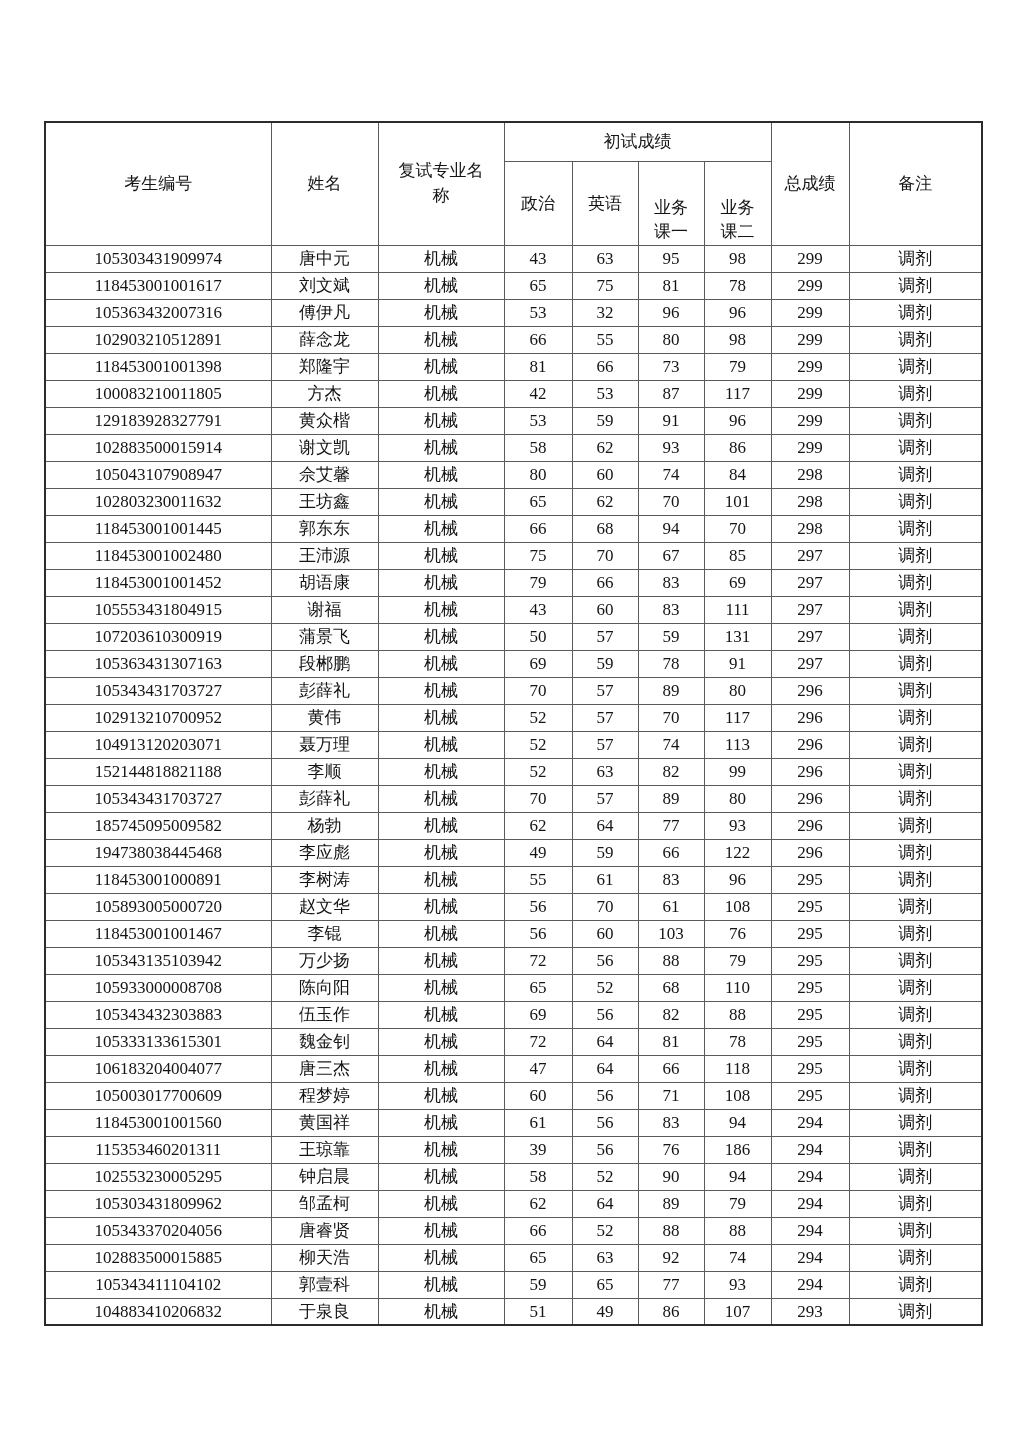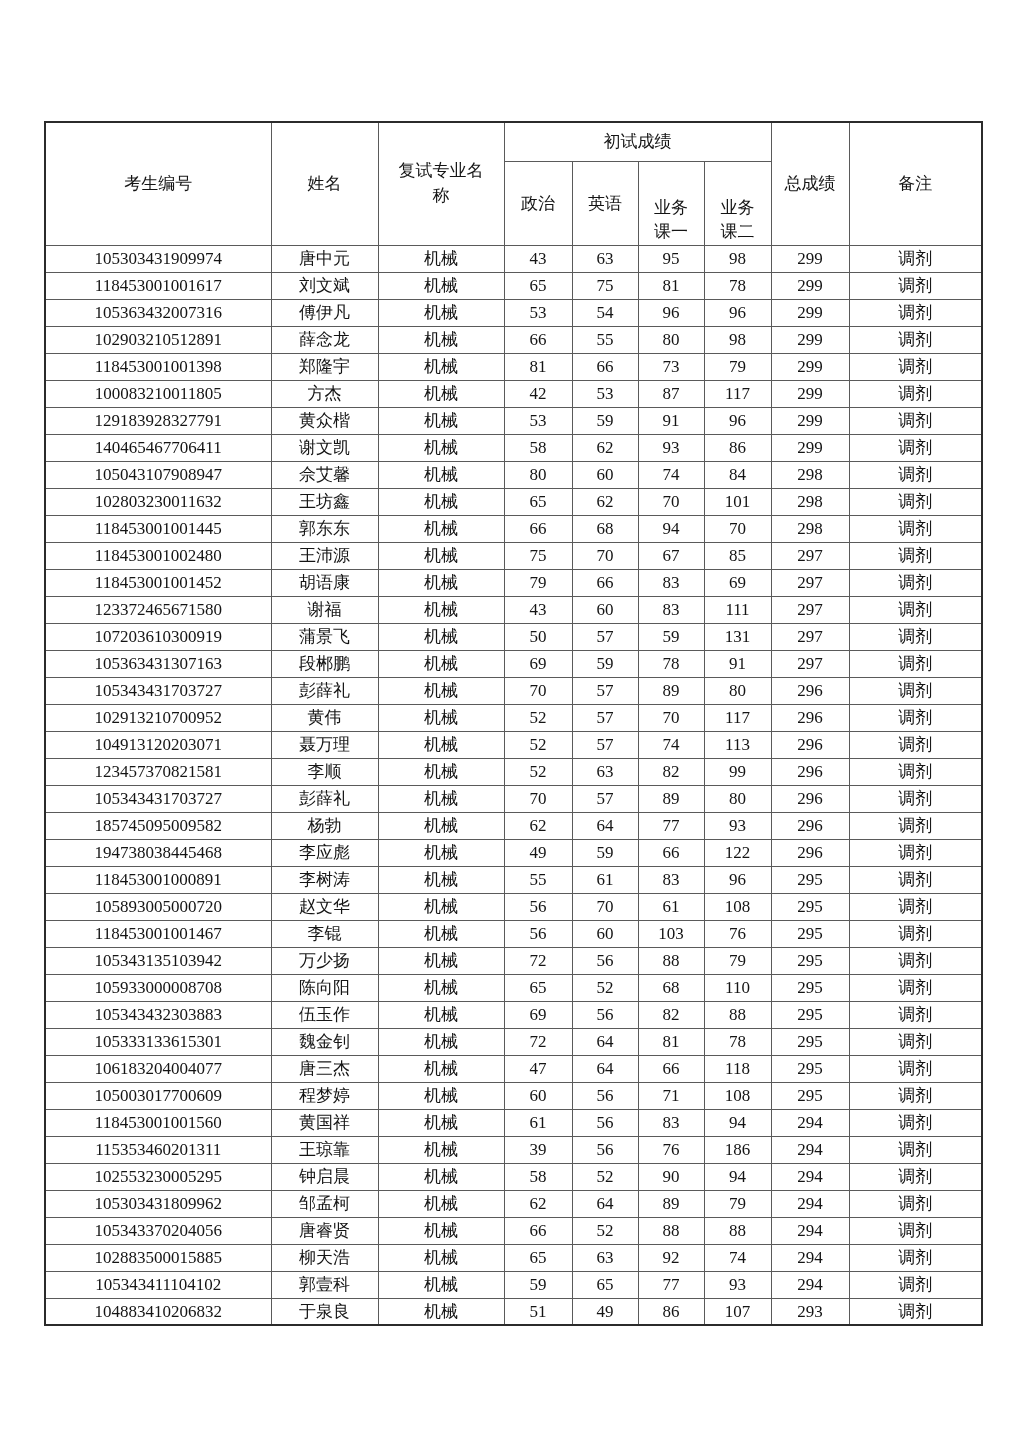"54" td { text: 54 -> 32 }
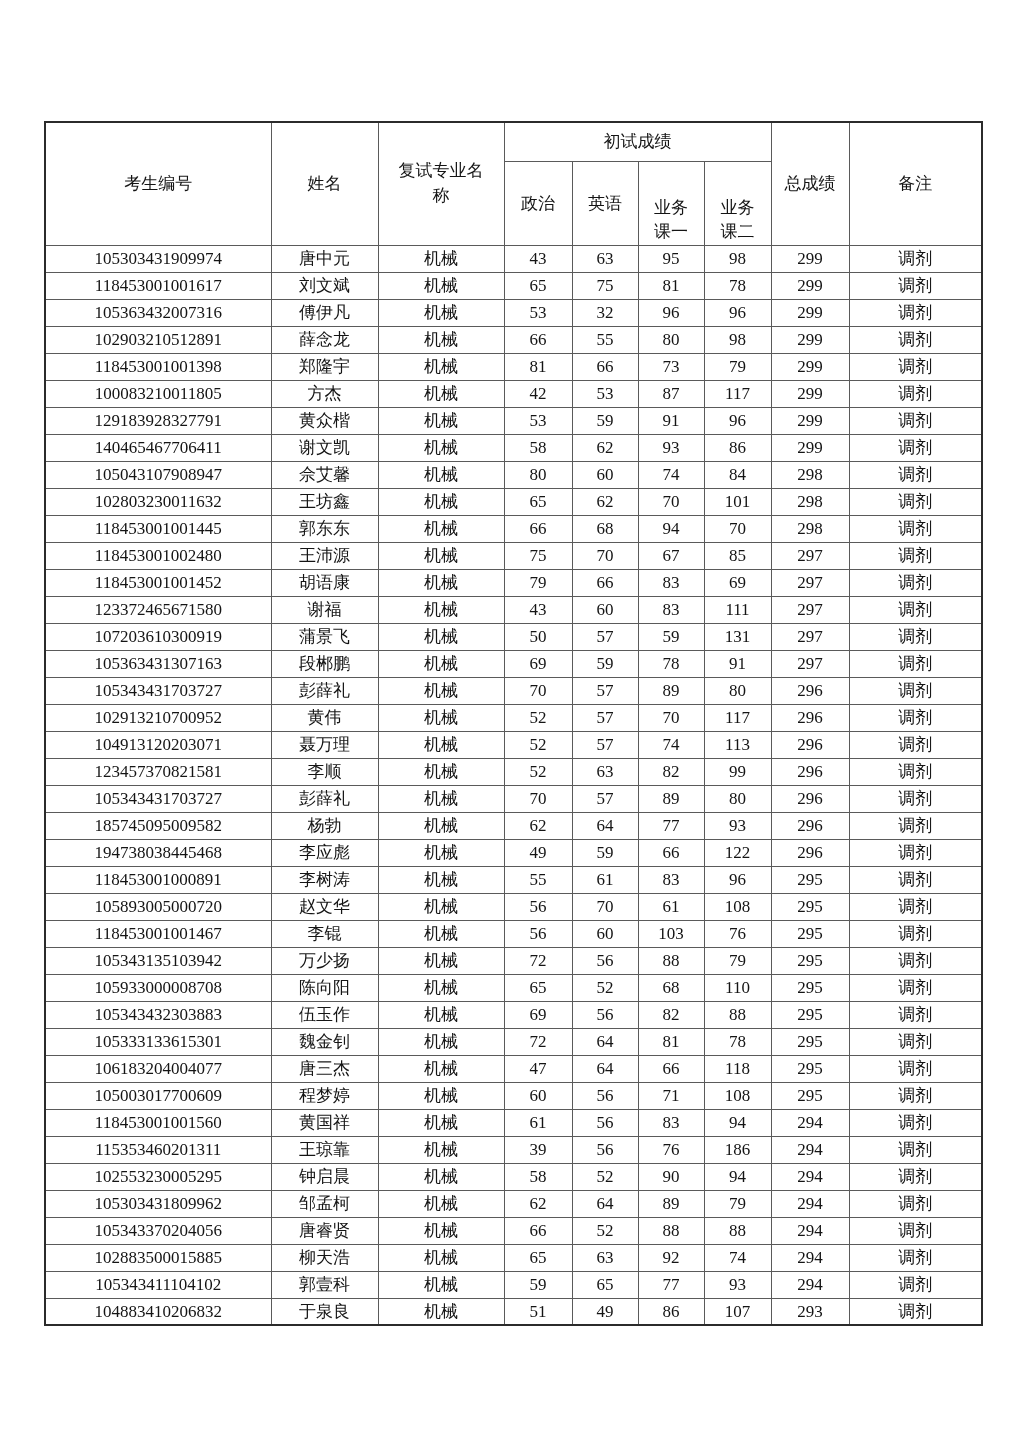"140465467706411" td { text: 140465467706411 -> 102883500015914 }
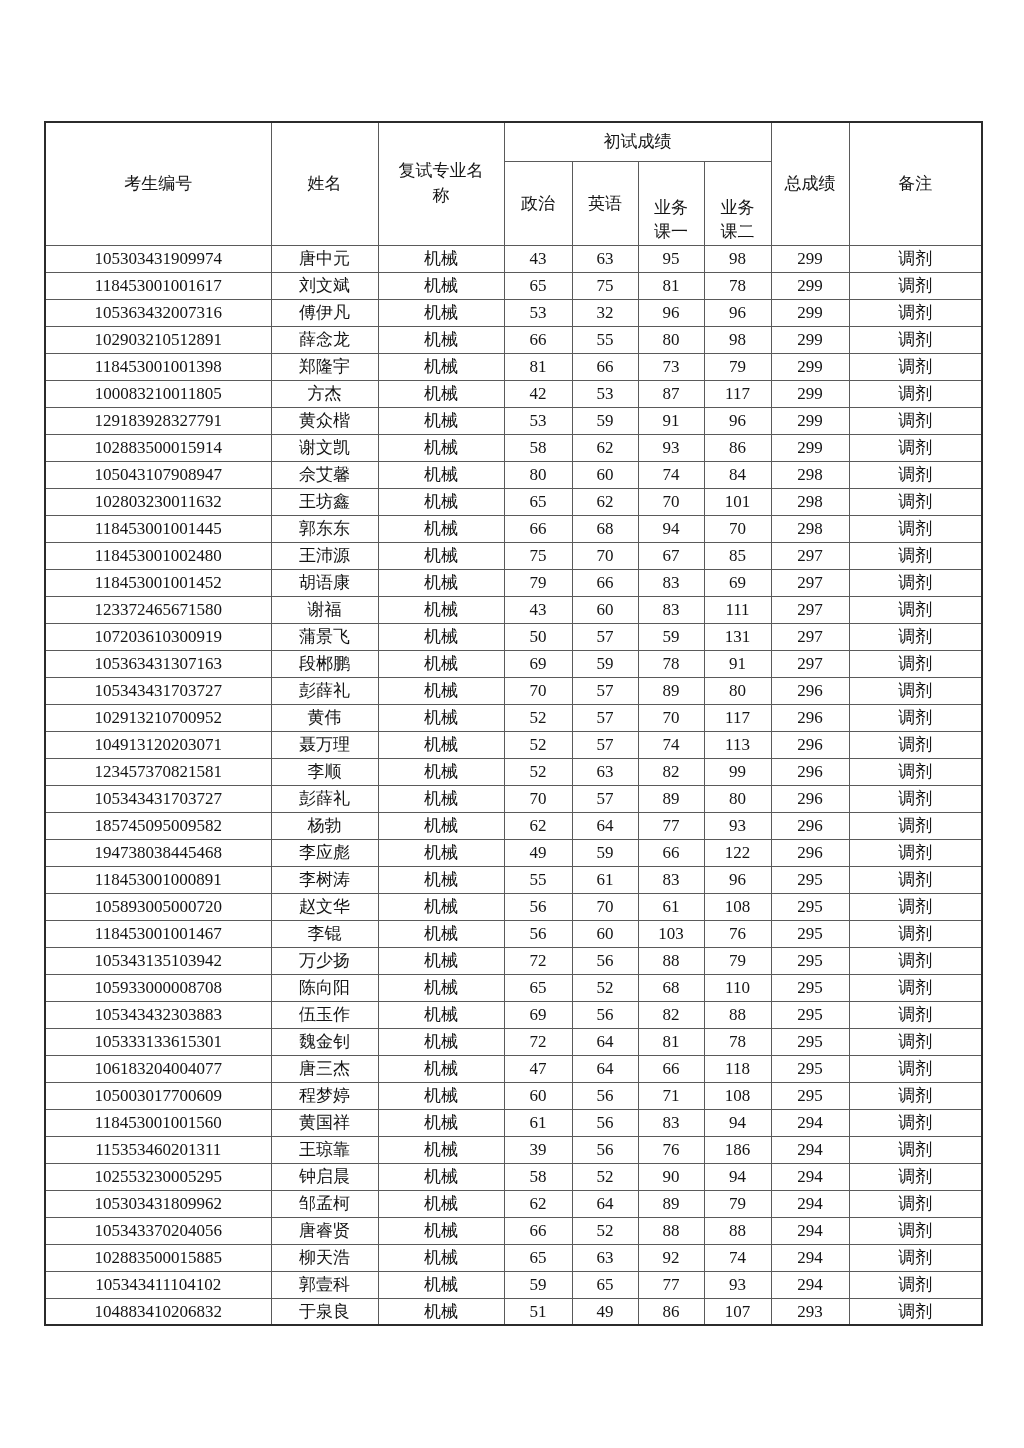"123372465671580" td { text: 123372465671580 -> 105553431804915 }
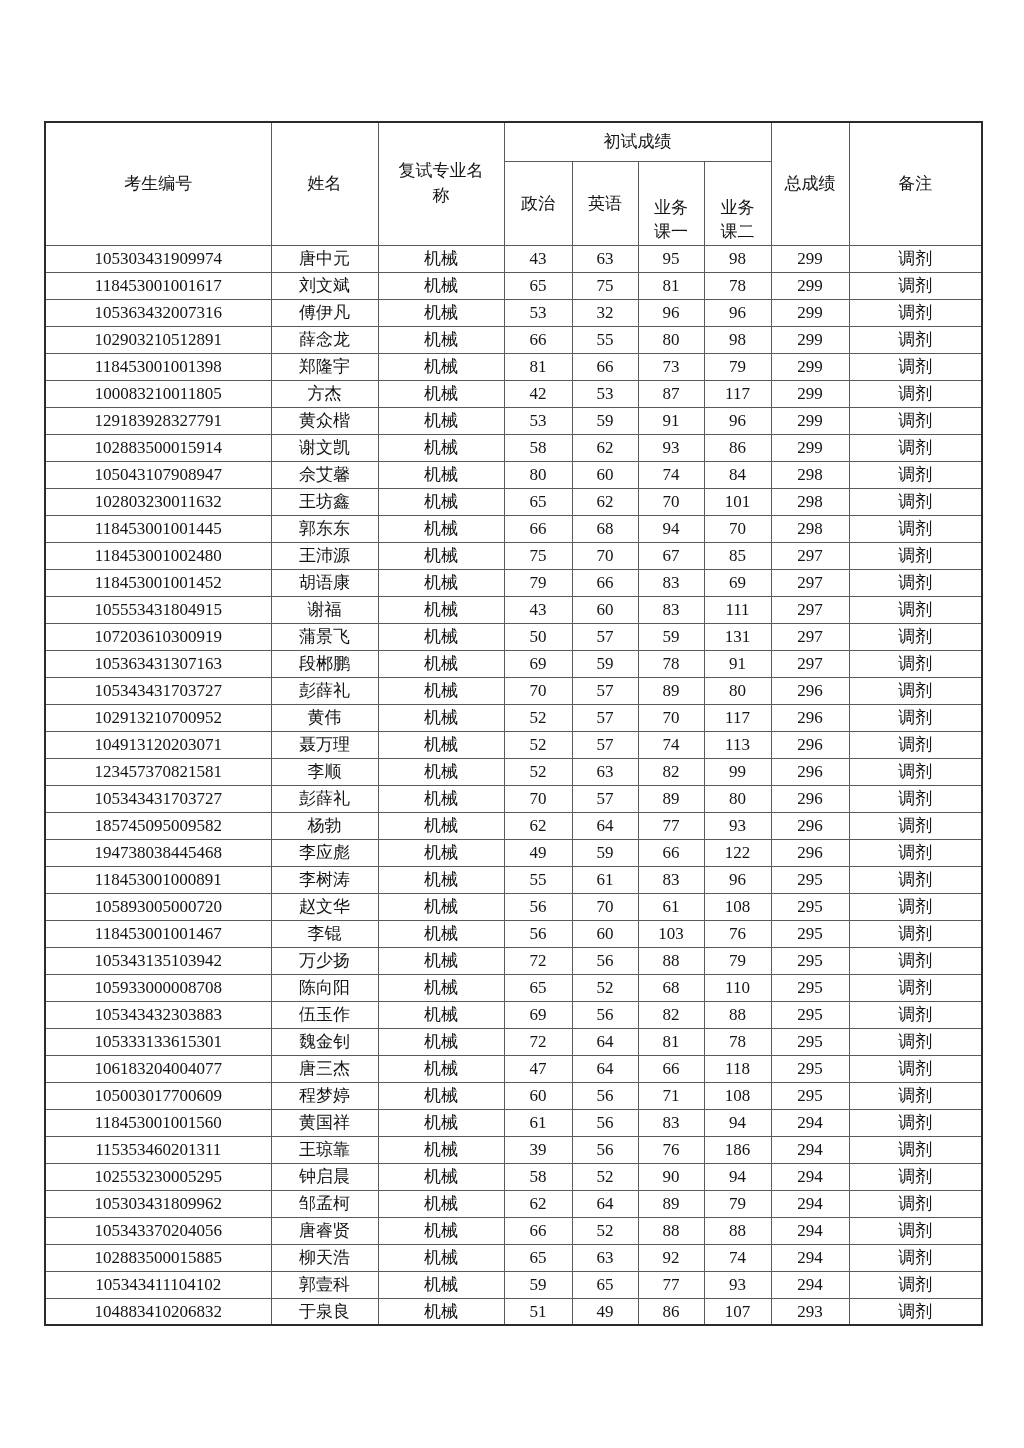"123457370821581" td { text: 123457370821581 -> 152144818821188 }
